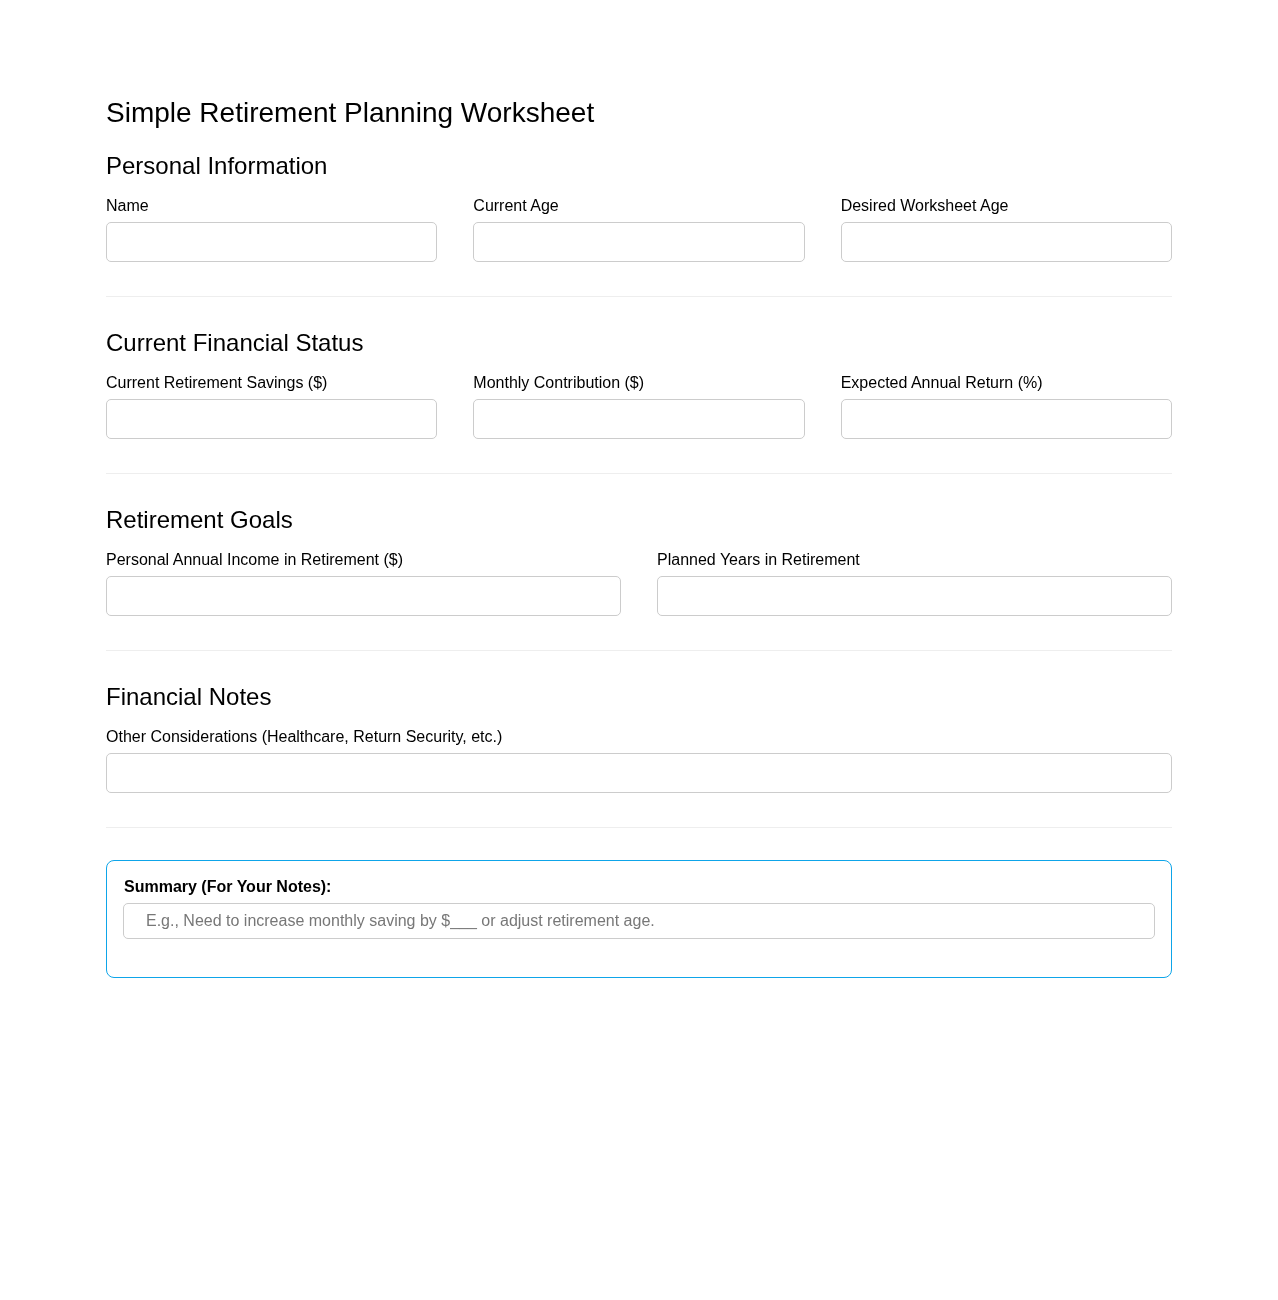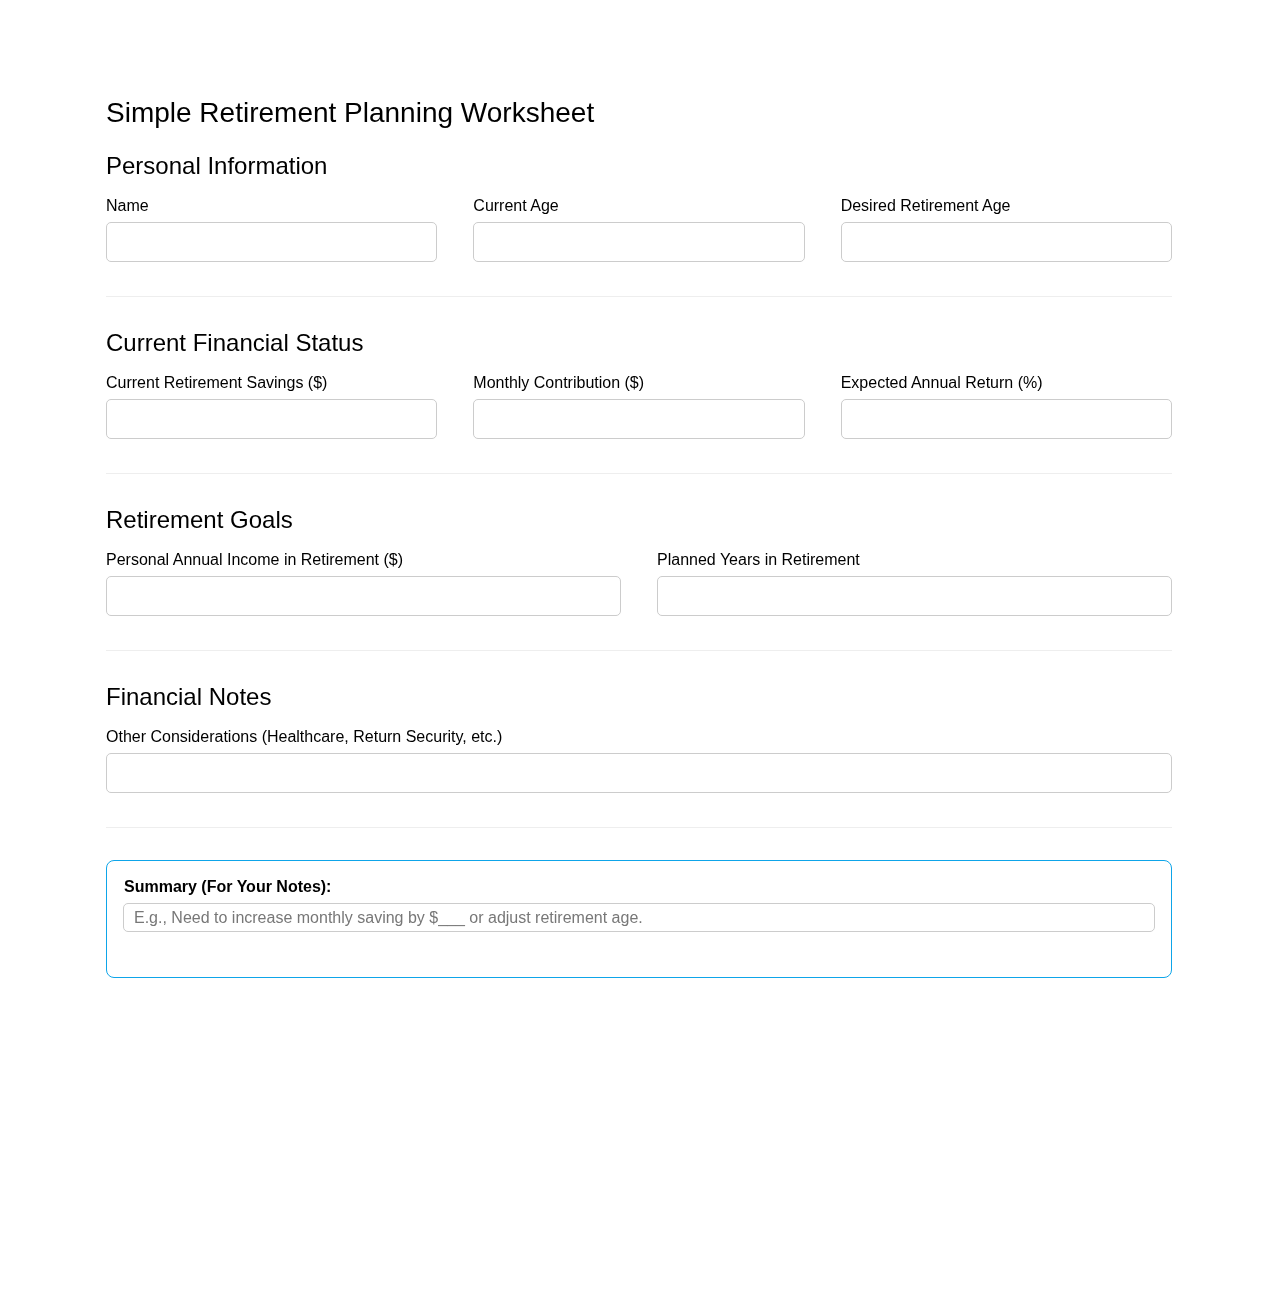"Desired Retirement Age" label { text: Retirement -> Worksheet }
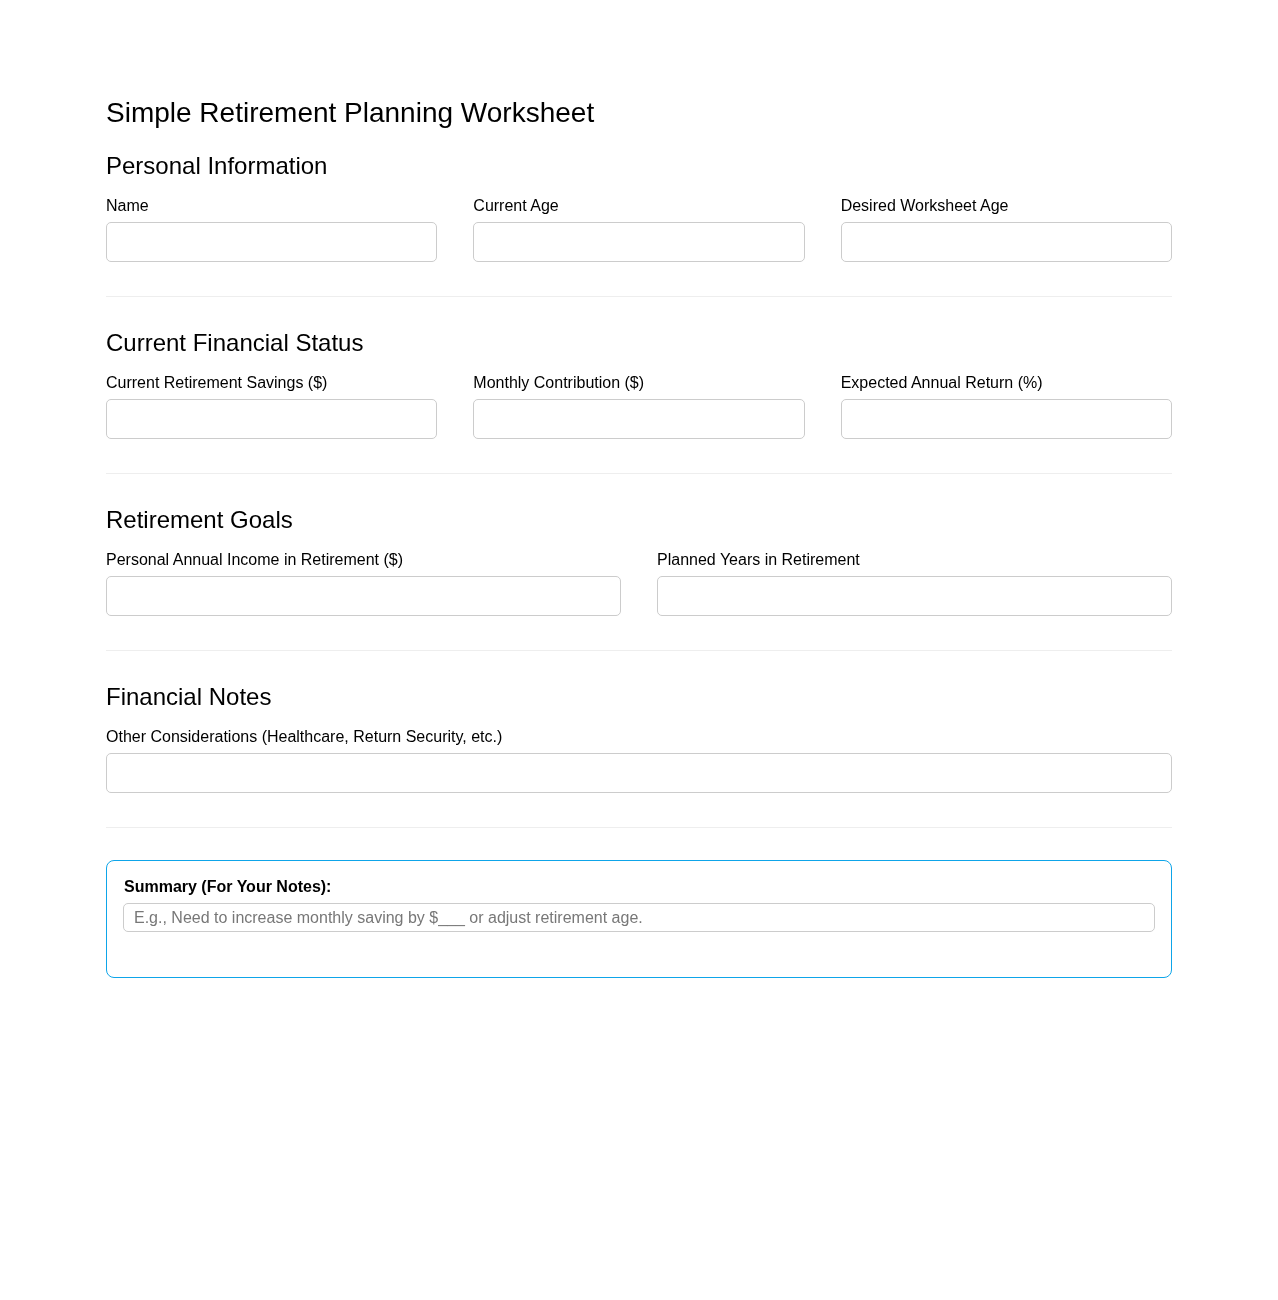"E.g., Need to increase monthly" .summary input { height: 29px -> 36px; padding: 0 10px -> 0 22px }
